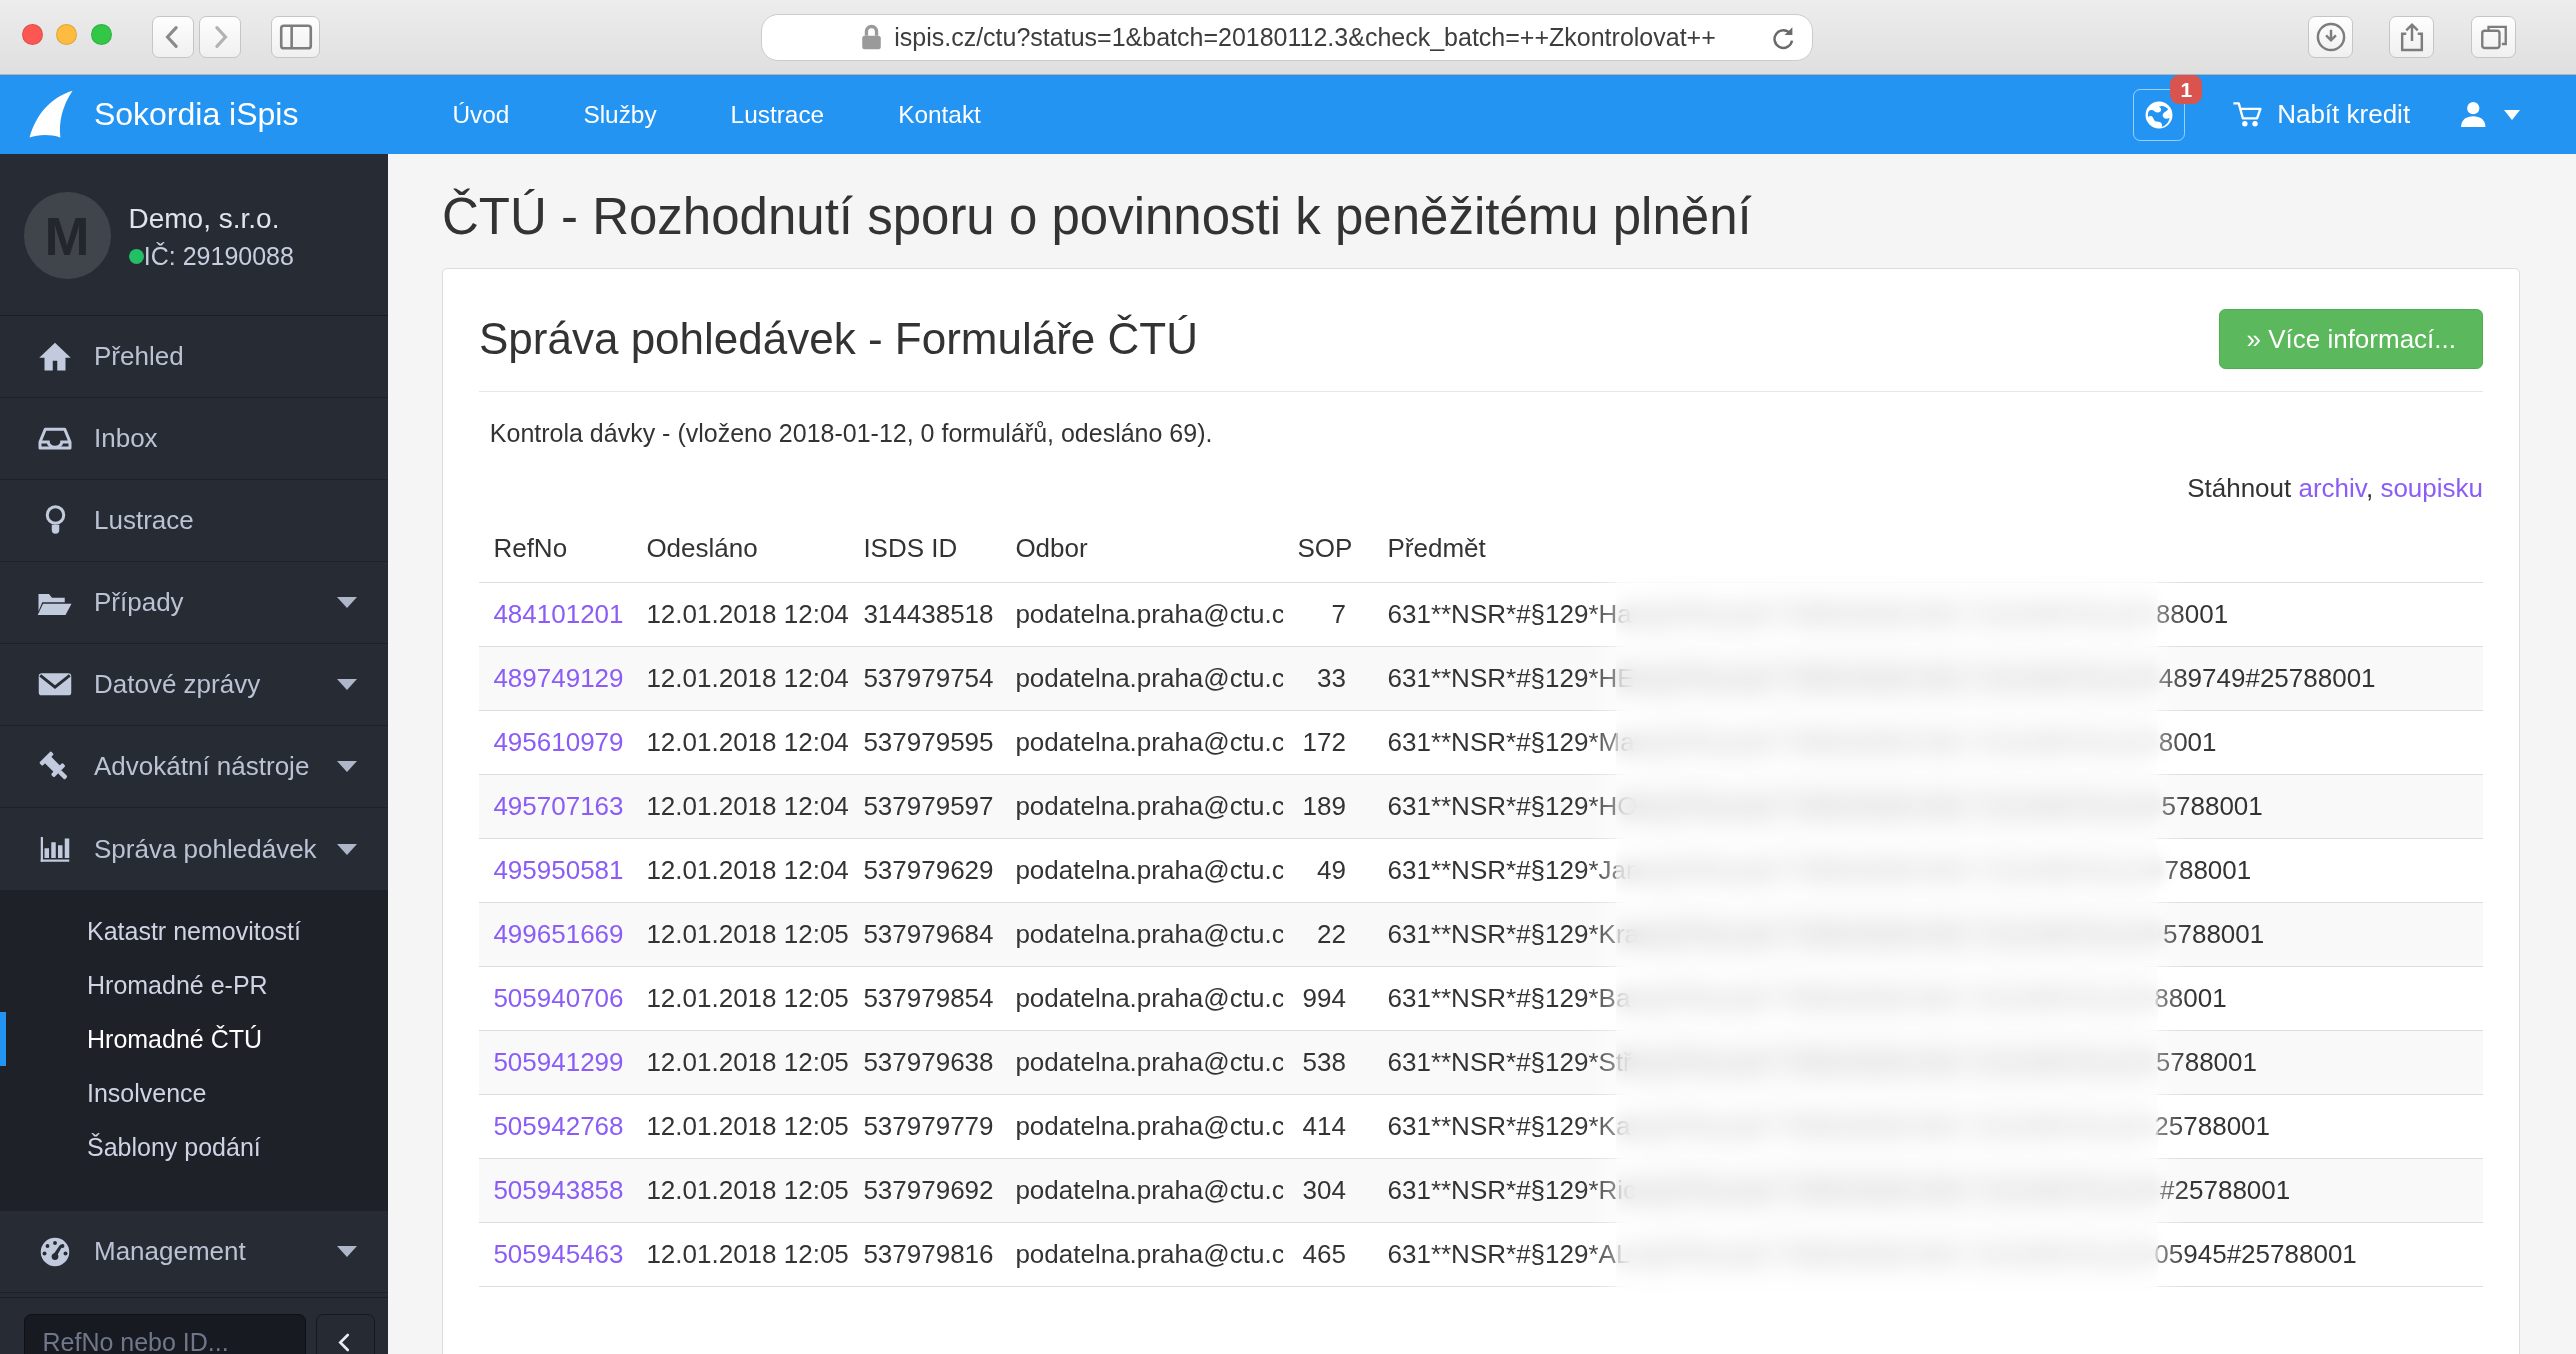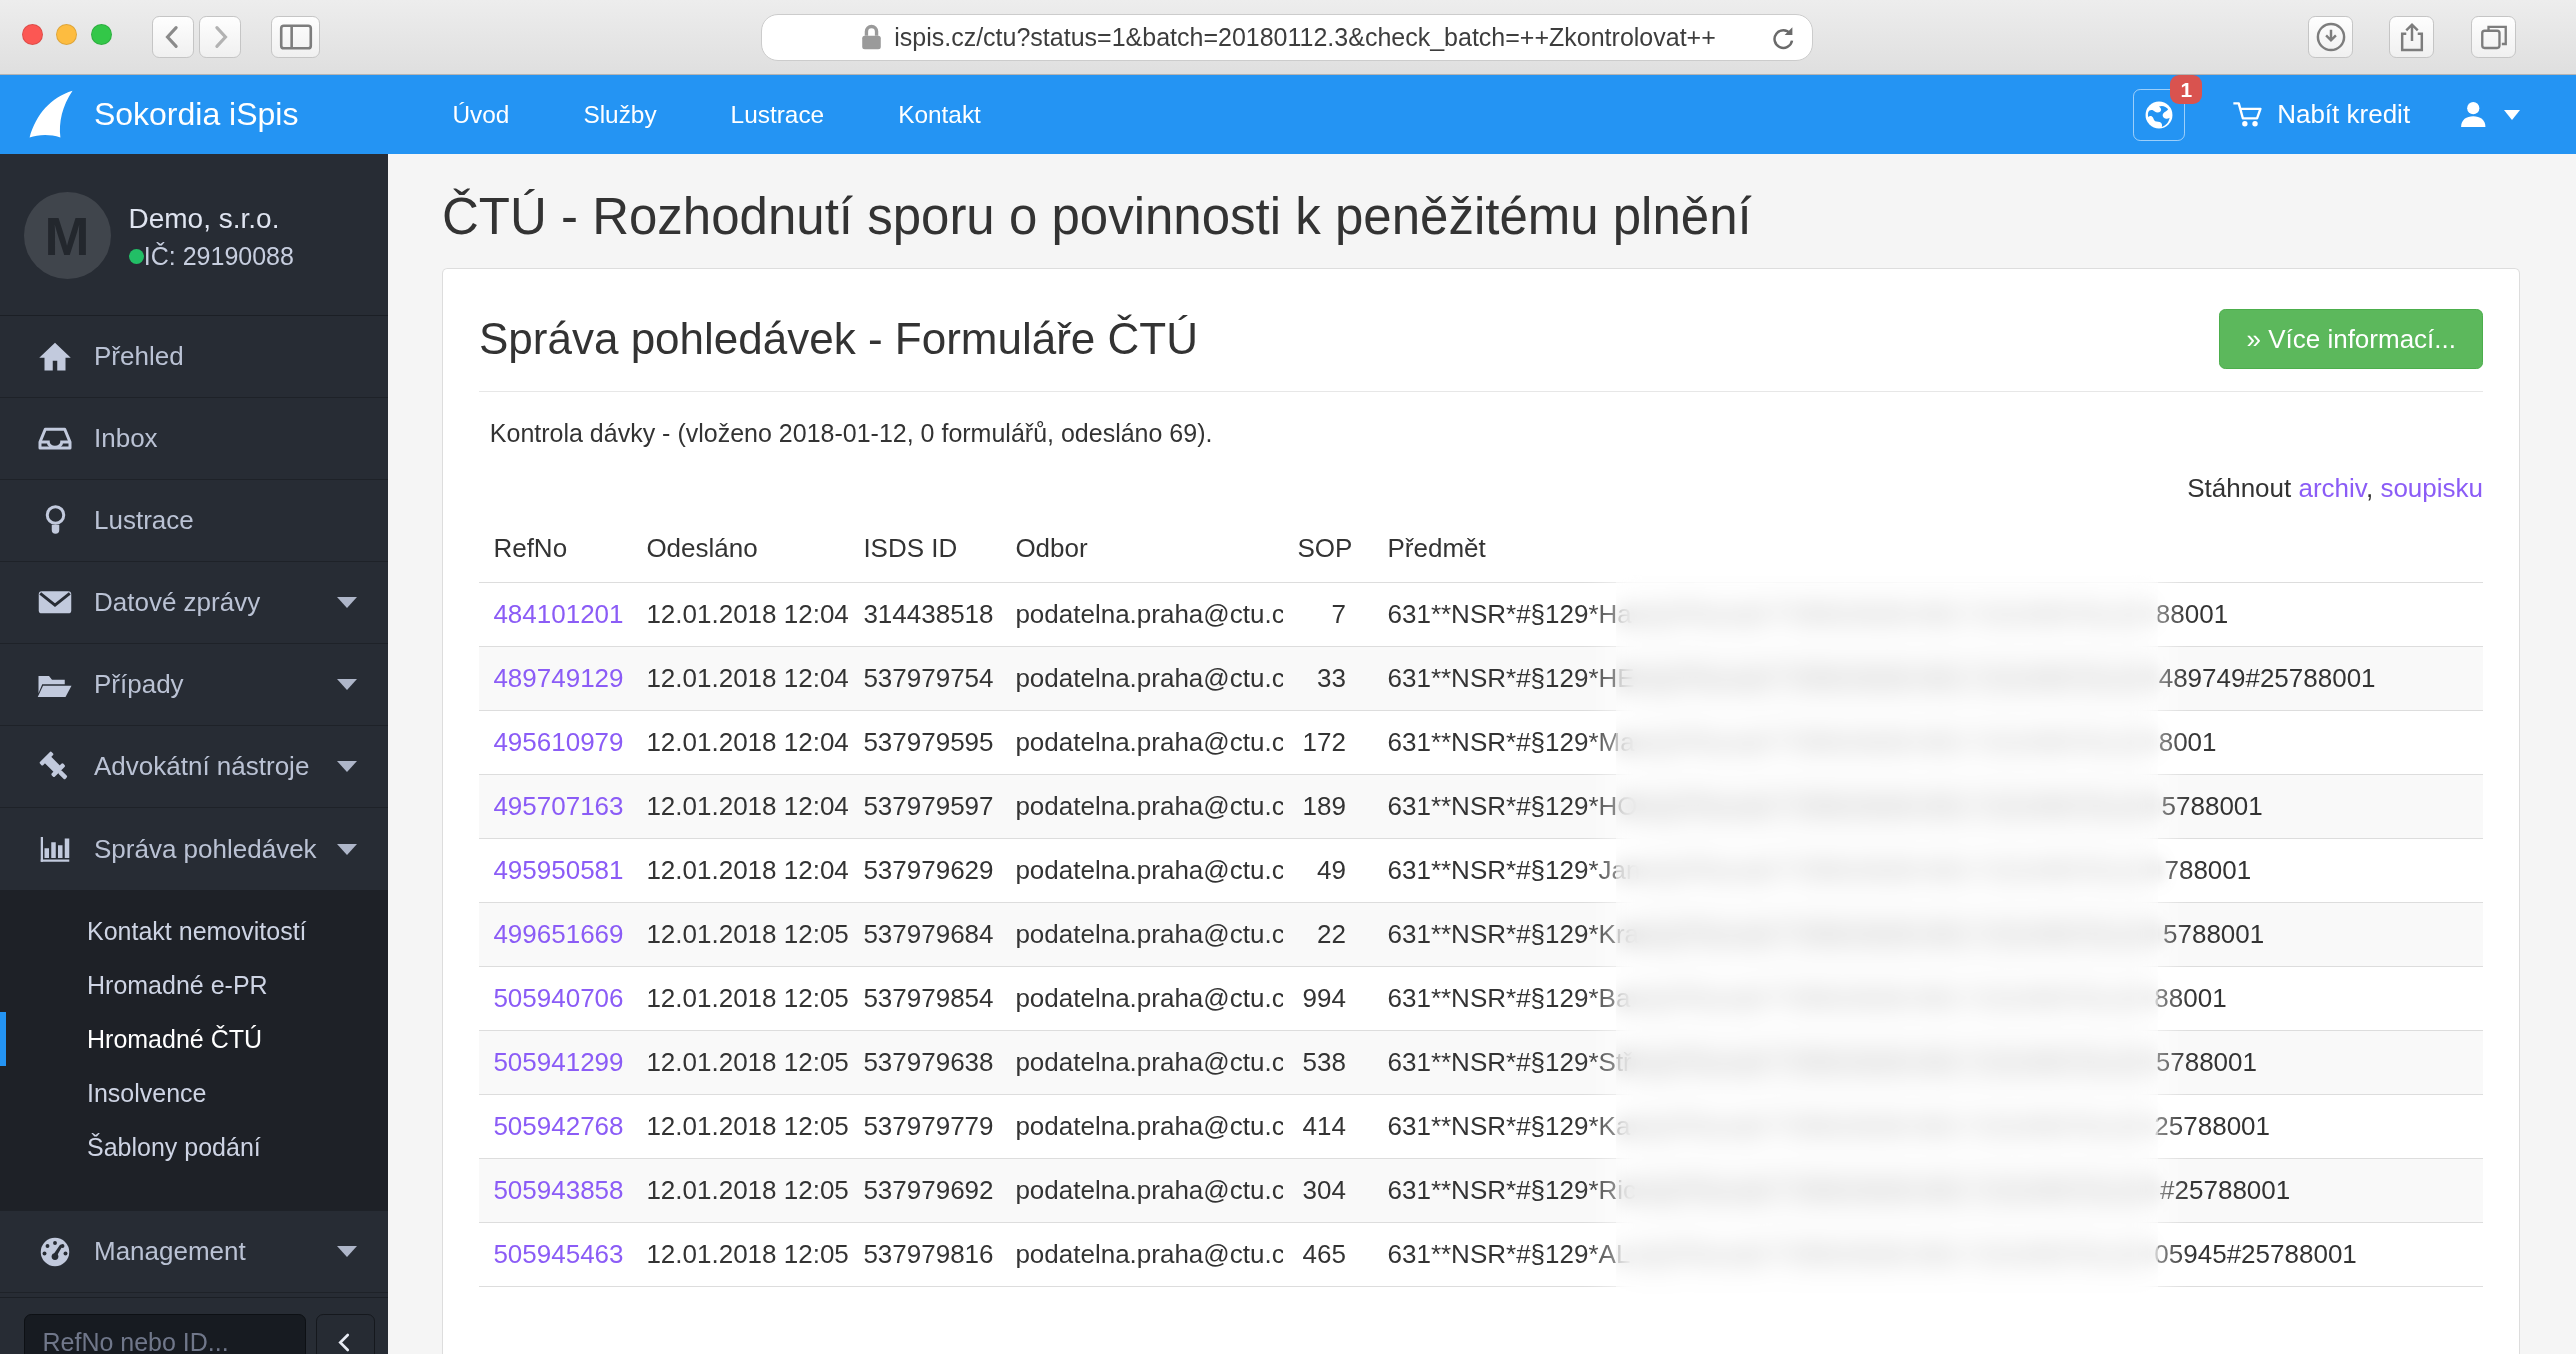"Datové zprávy" div.s-item { order: before "Případy" -> after "Případy" }
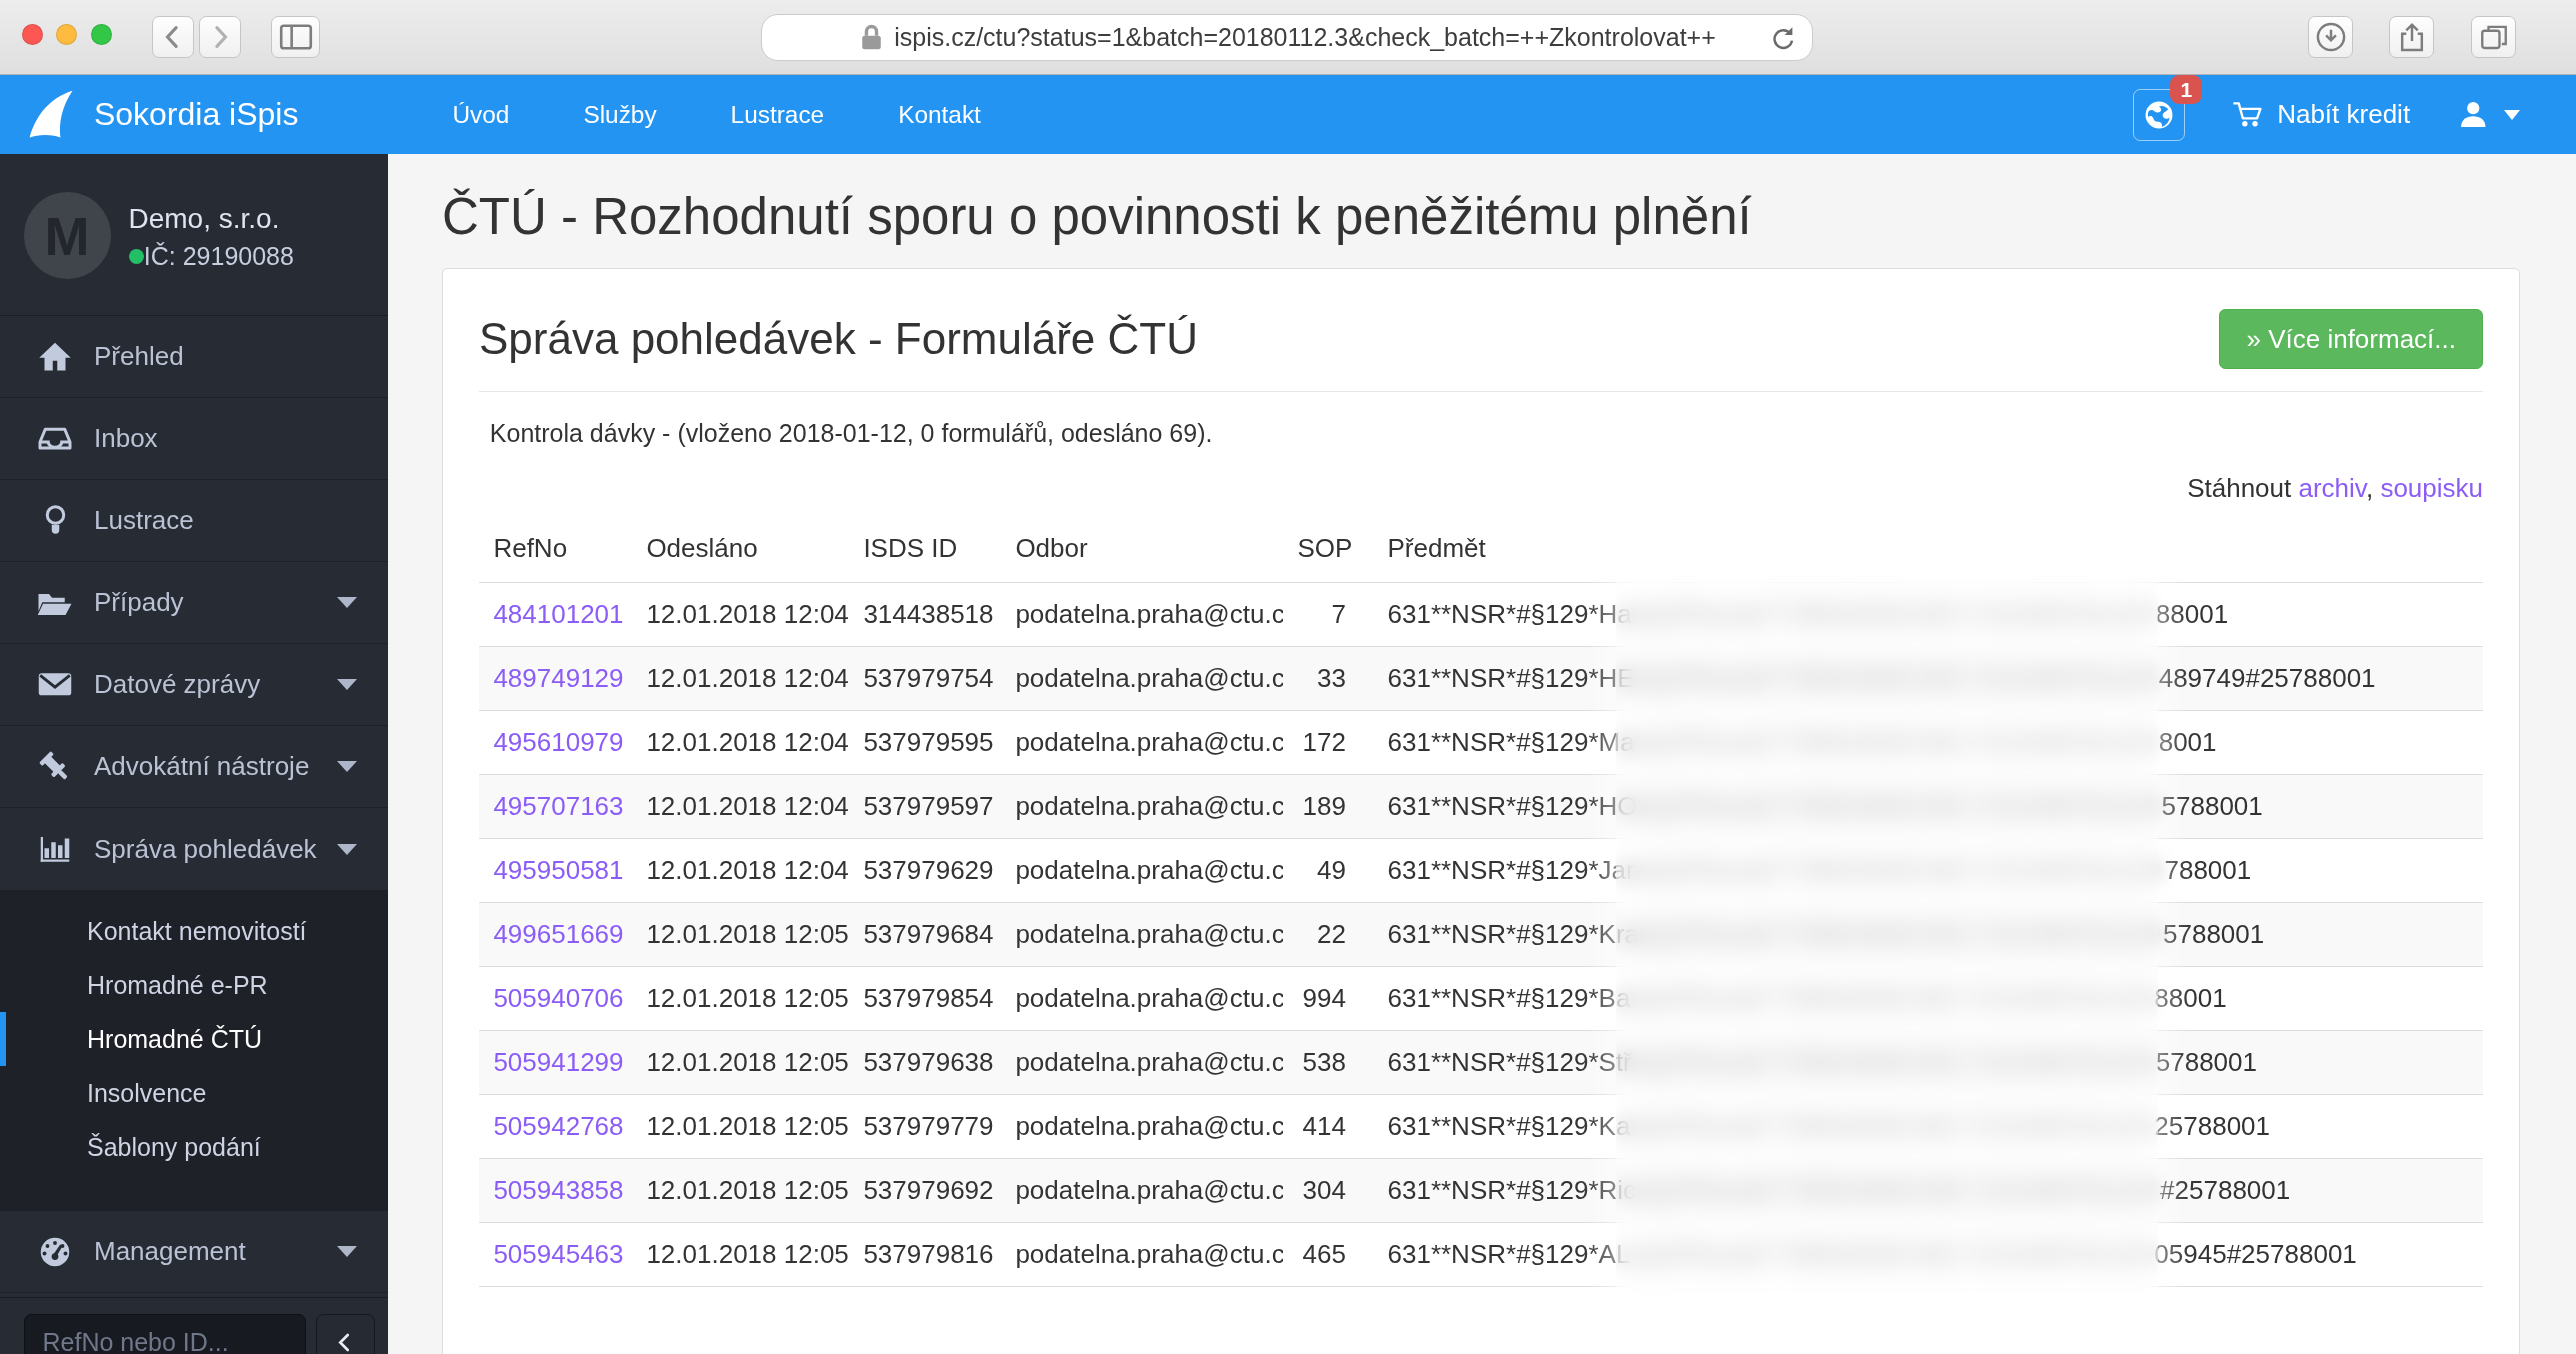"Kontakt nemovitostí" div.sub-item { text: Kontakt -> Katastr }
